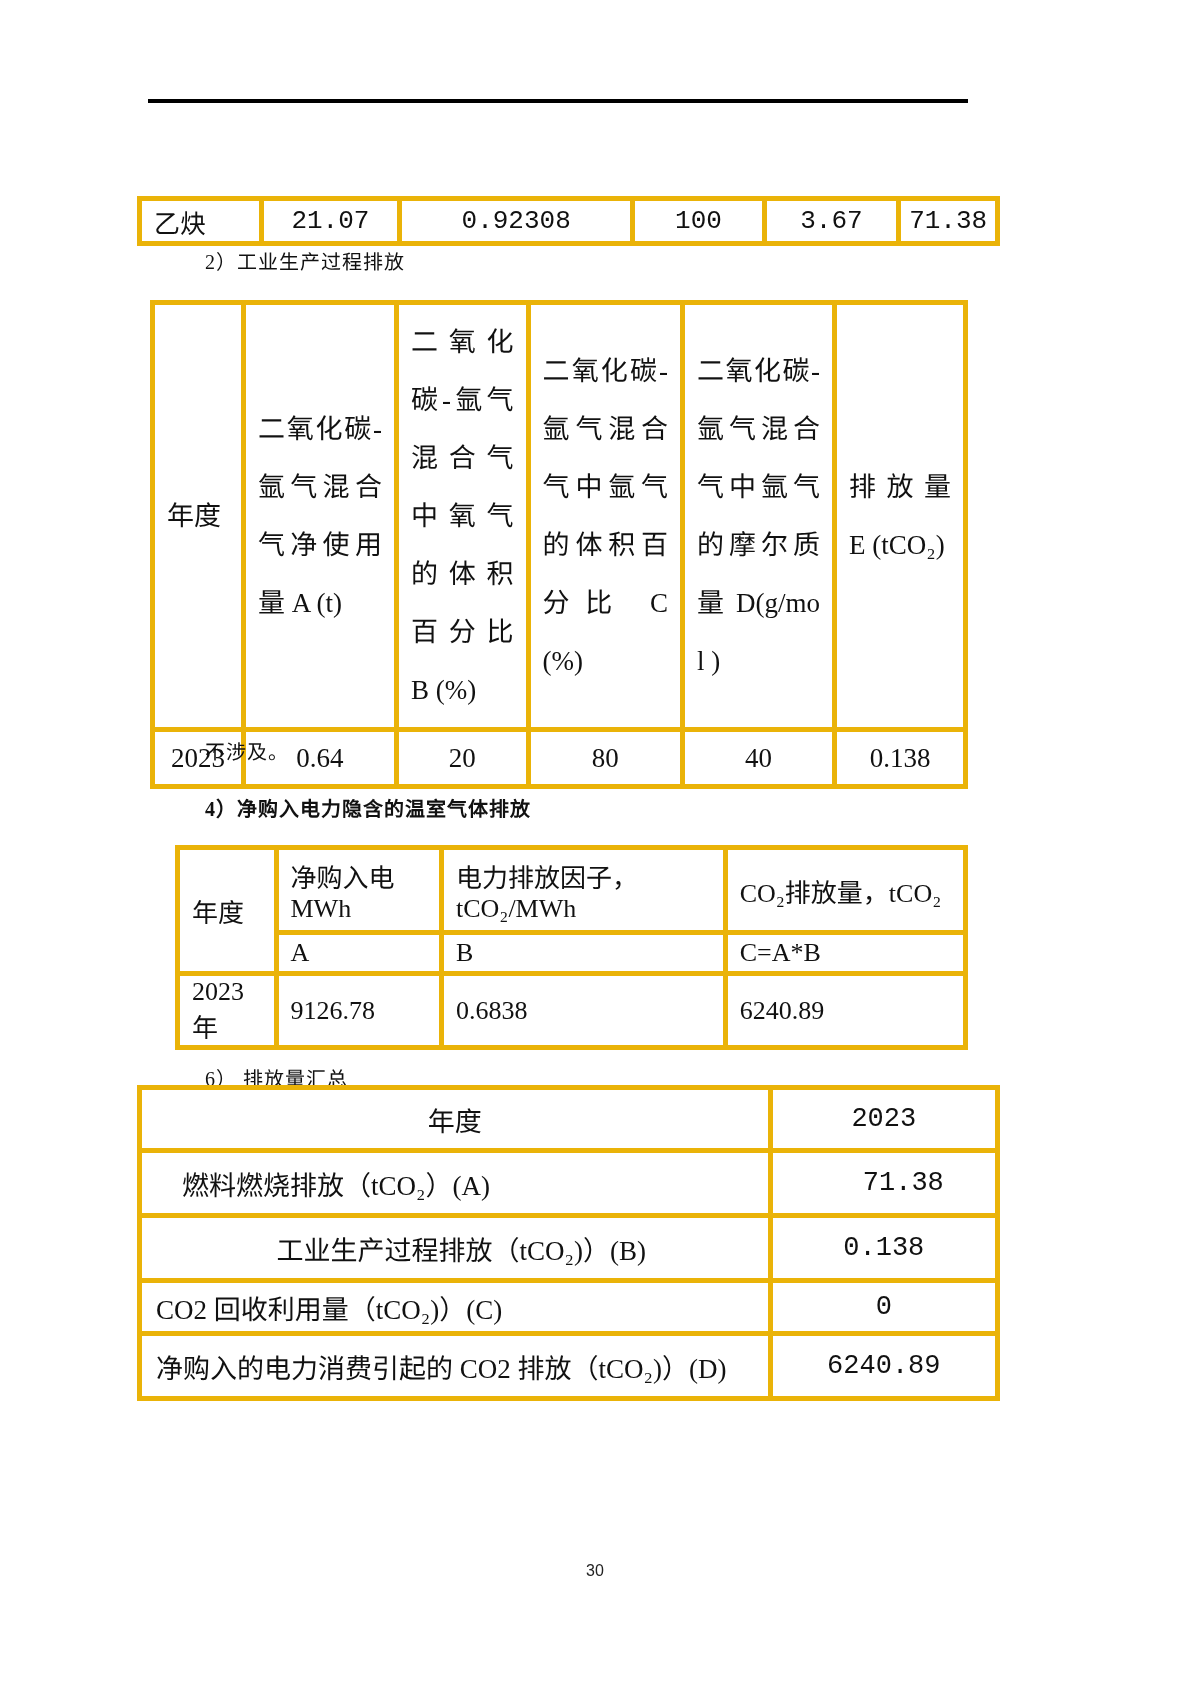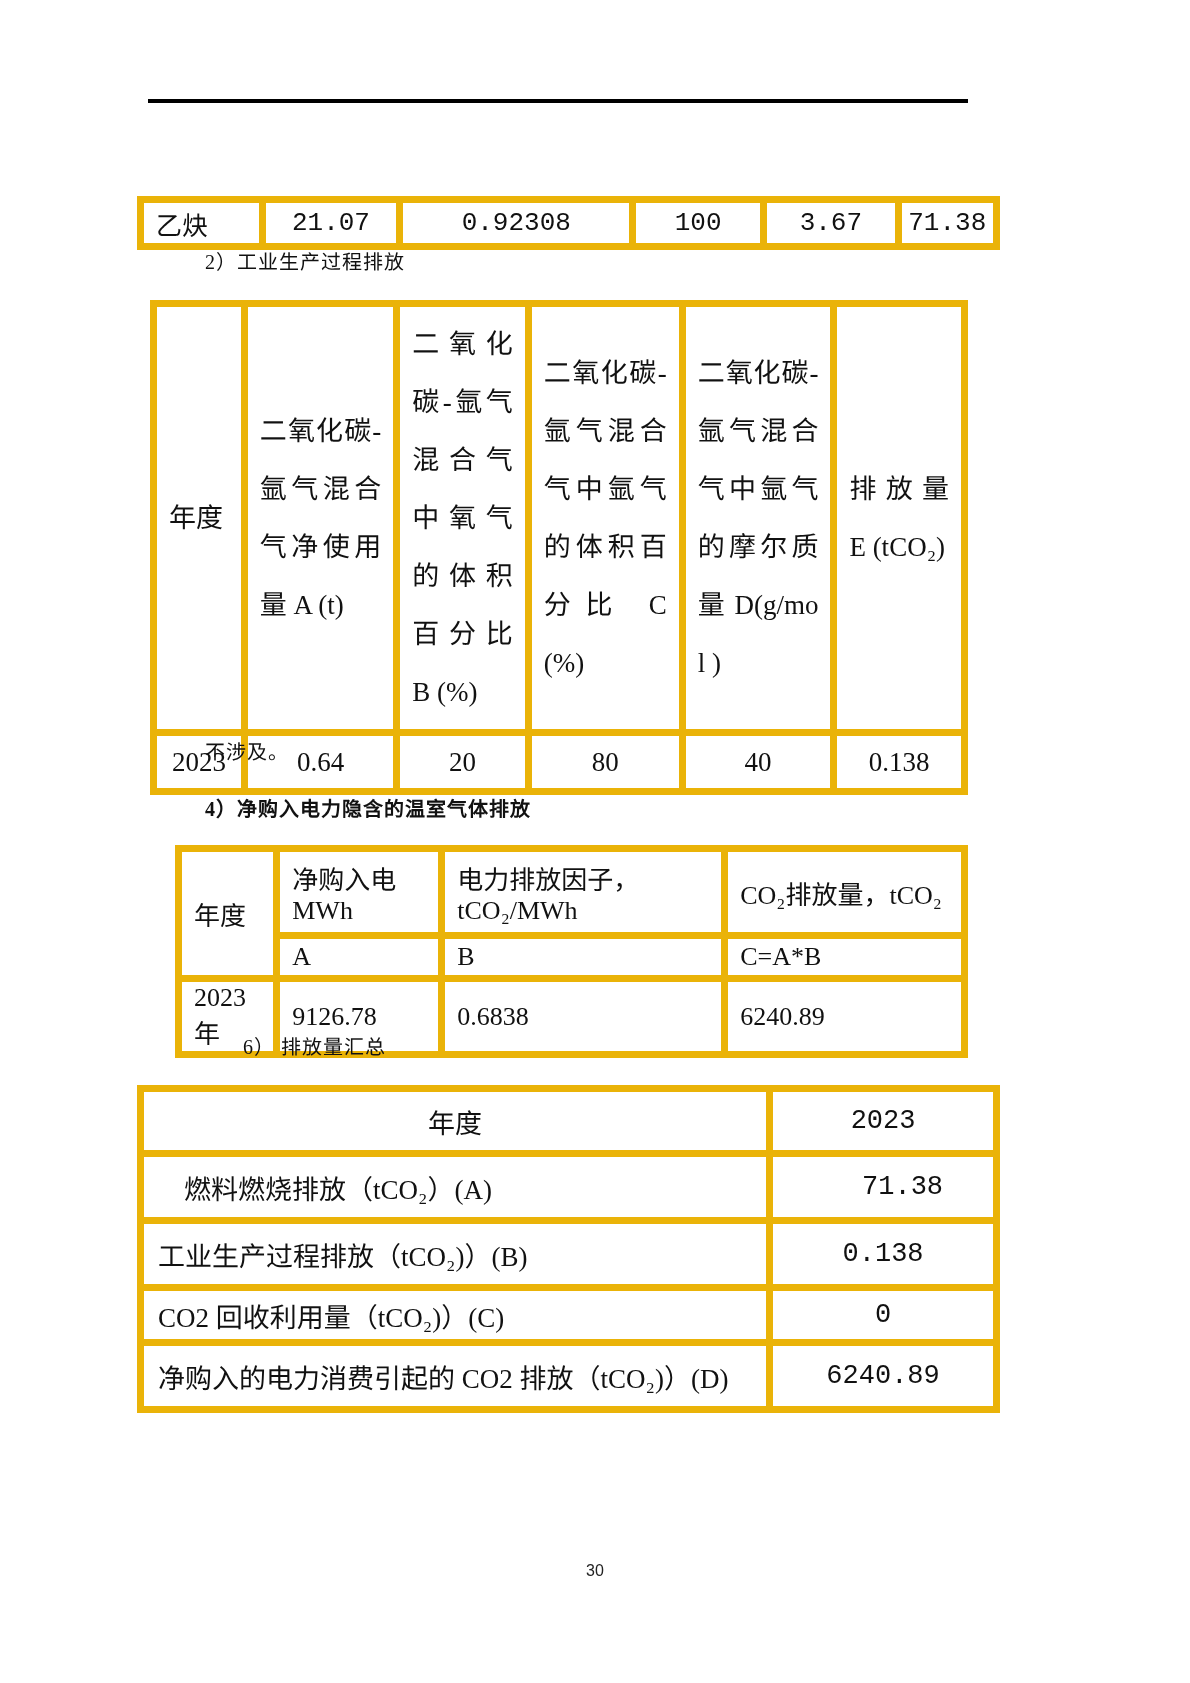"乙炔" td { border: 7px solid #eab308 -> 5px solid #eab308 }
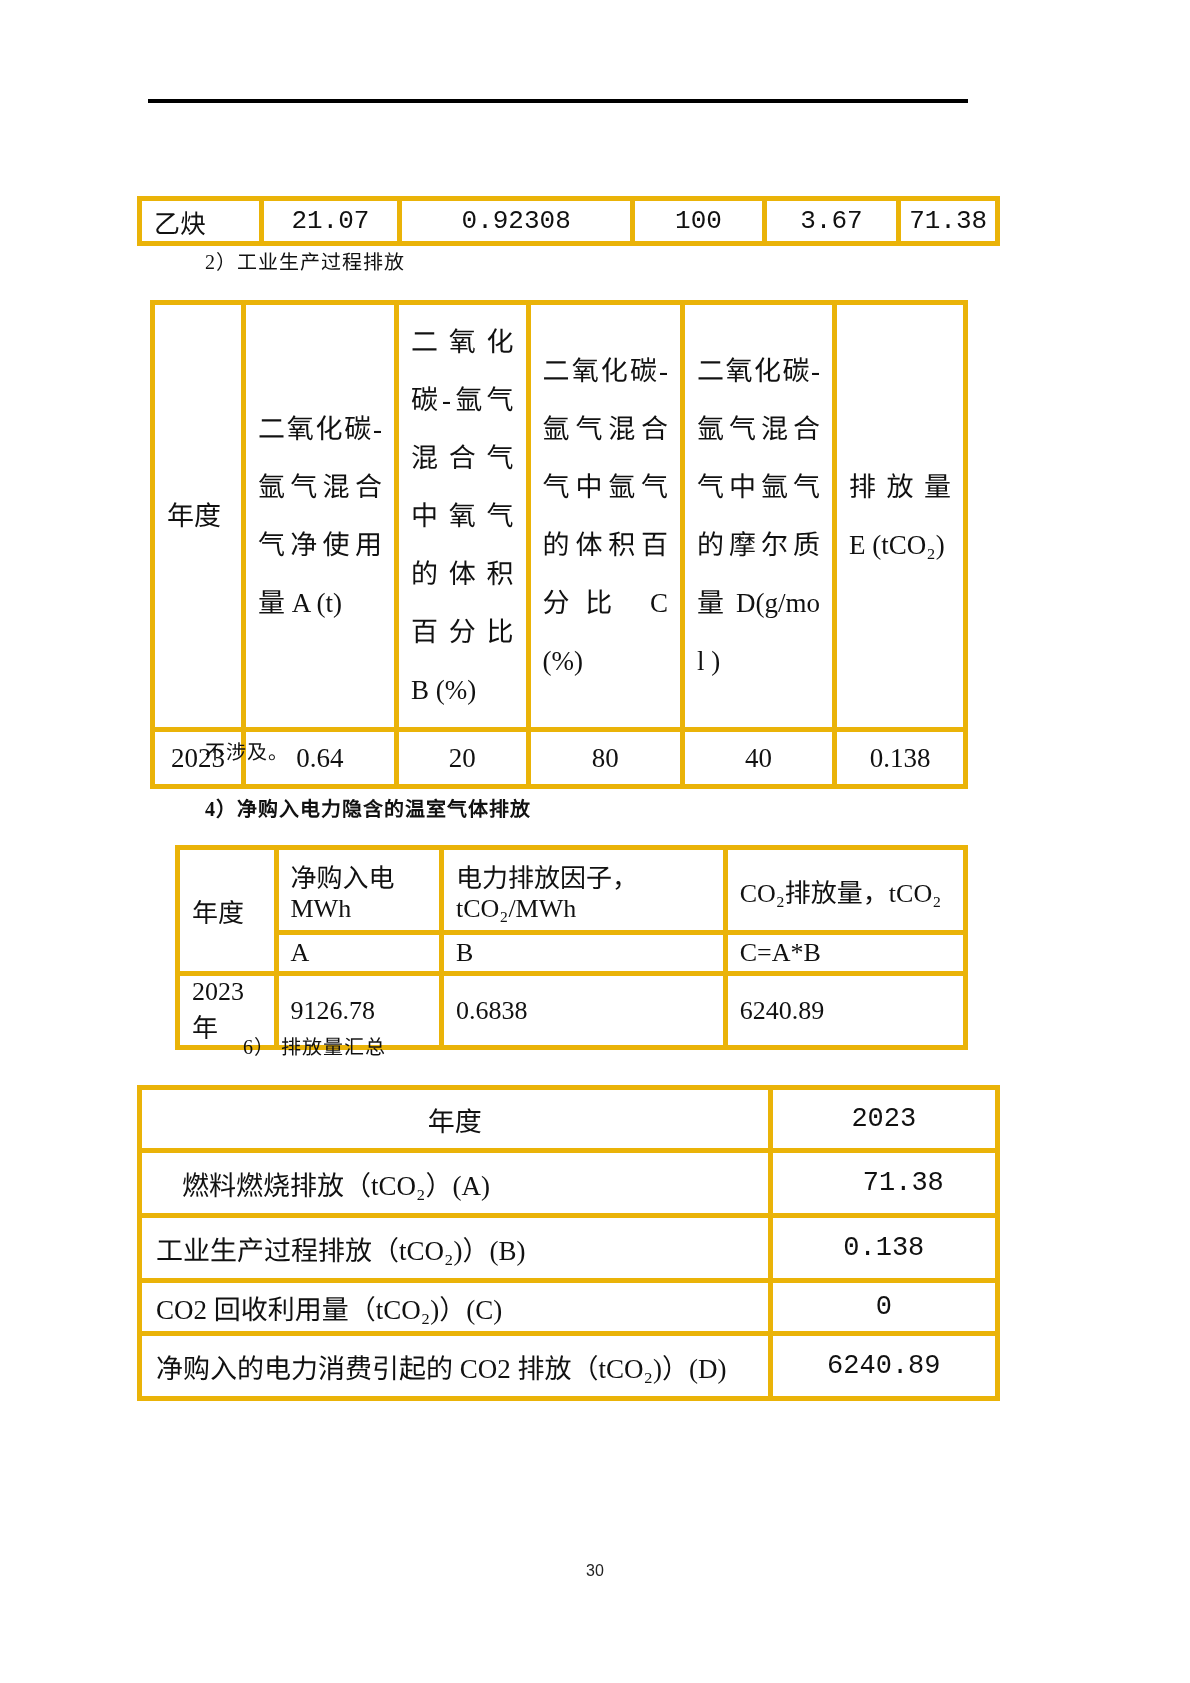"6） 排放量汇总" .h-s6 { margin-left: 38px -> none; top: 1031px -> 1063px }
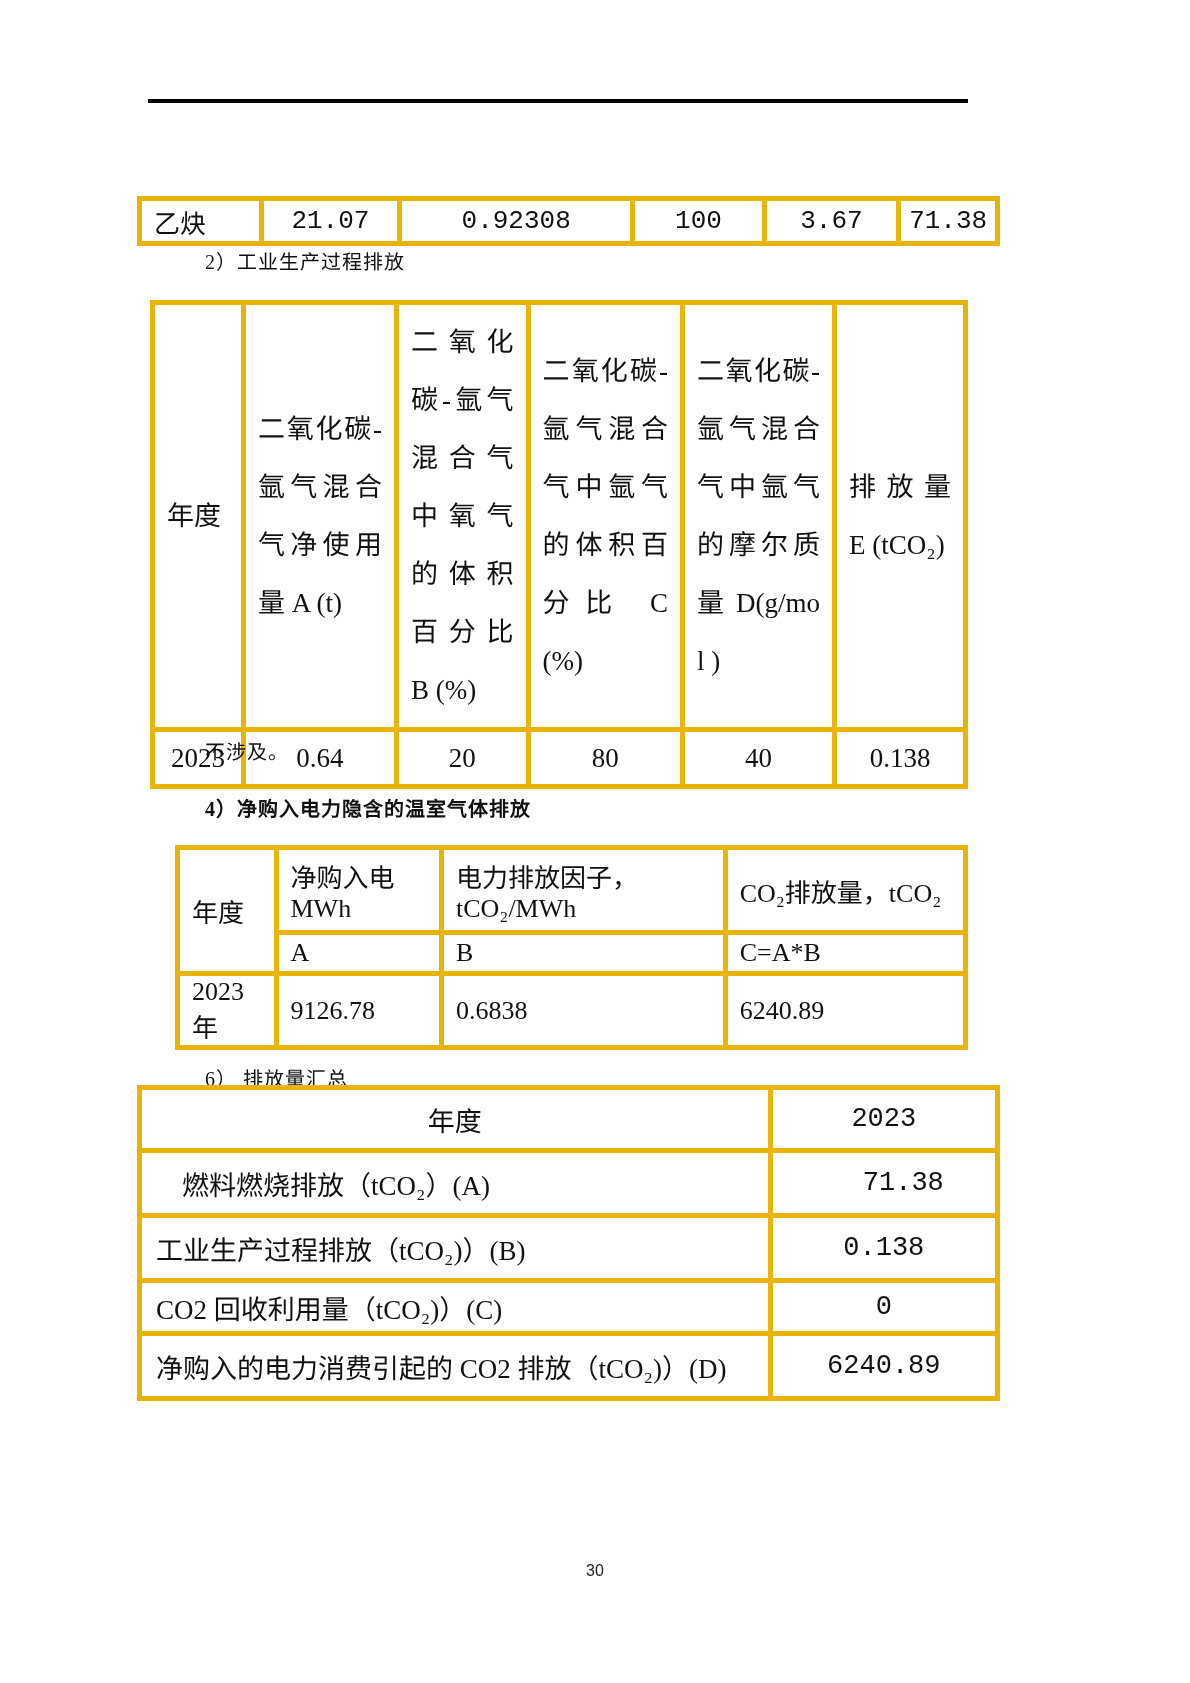"工业生产过程排放（tCO₂)）(B)" .summary-table tr:nth-child(3) td { text-align: none -> center }
